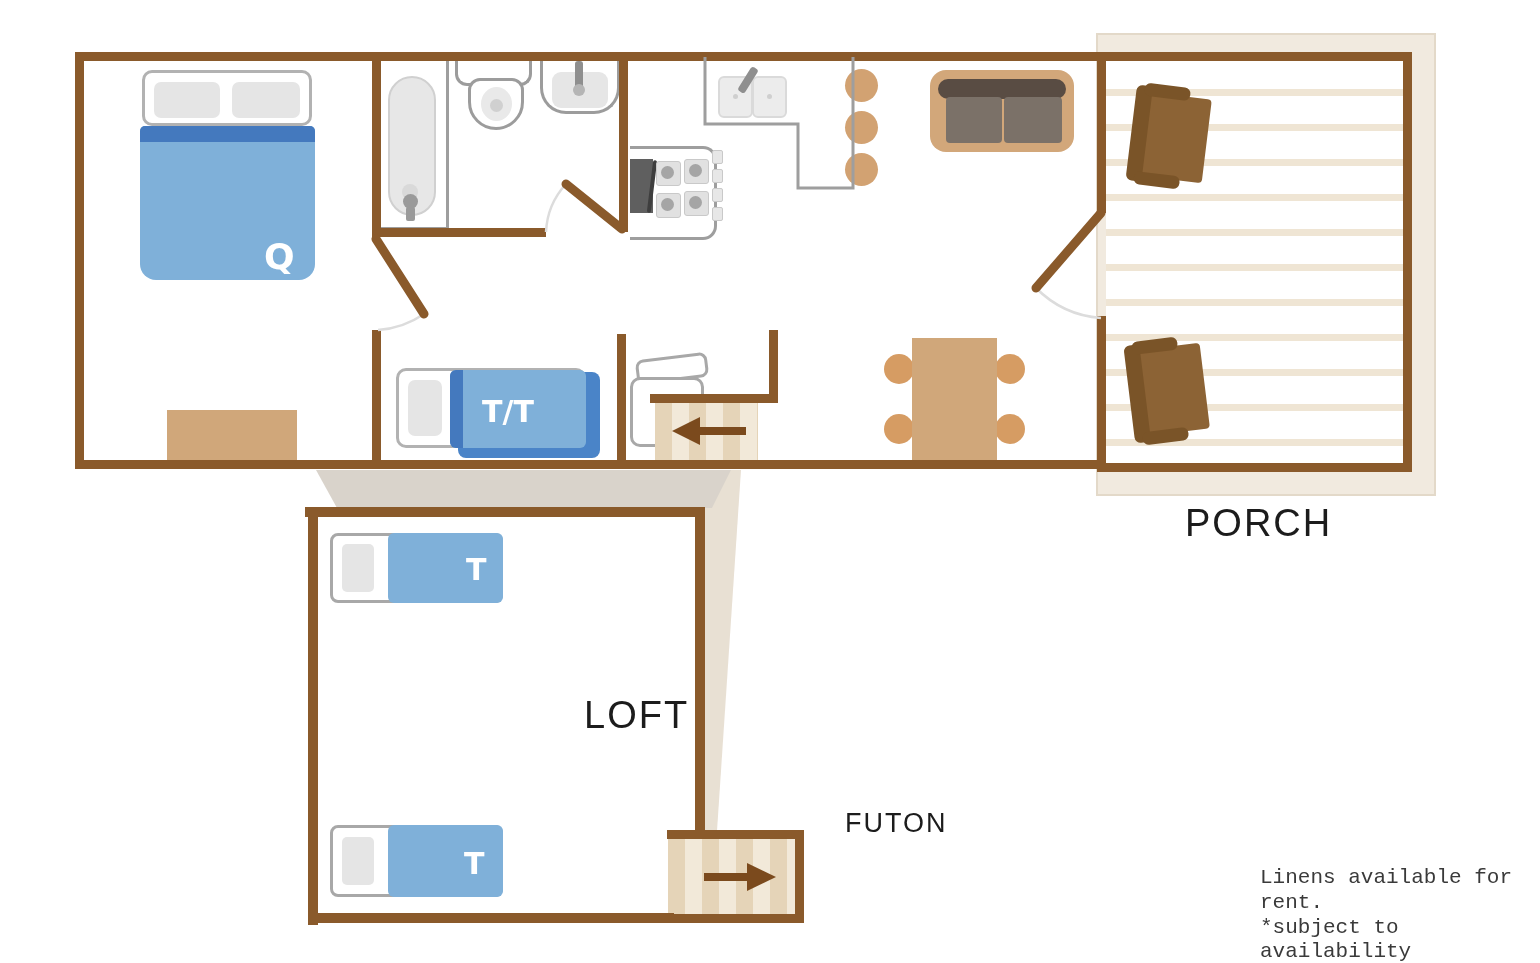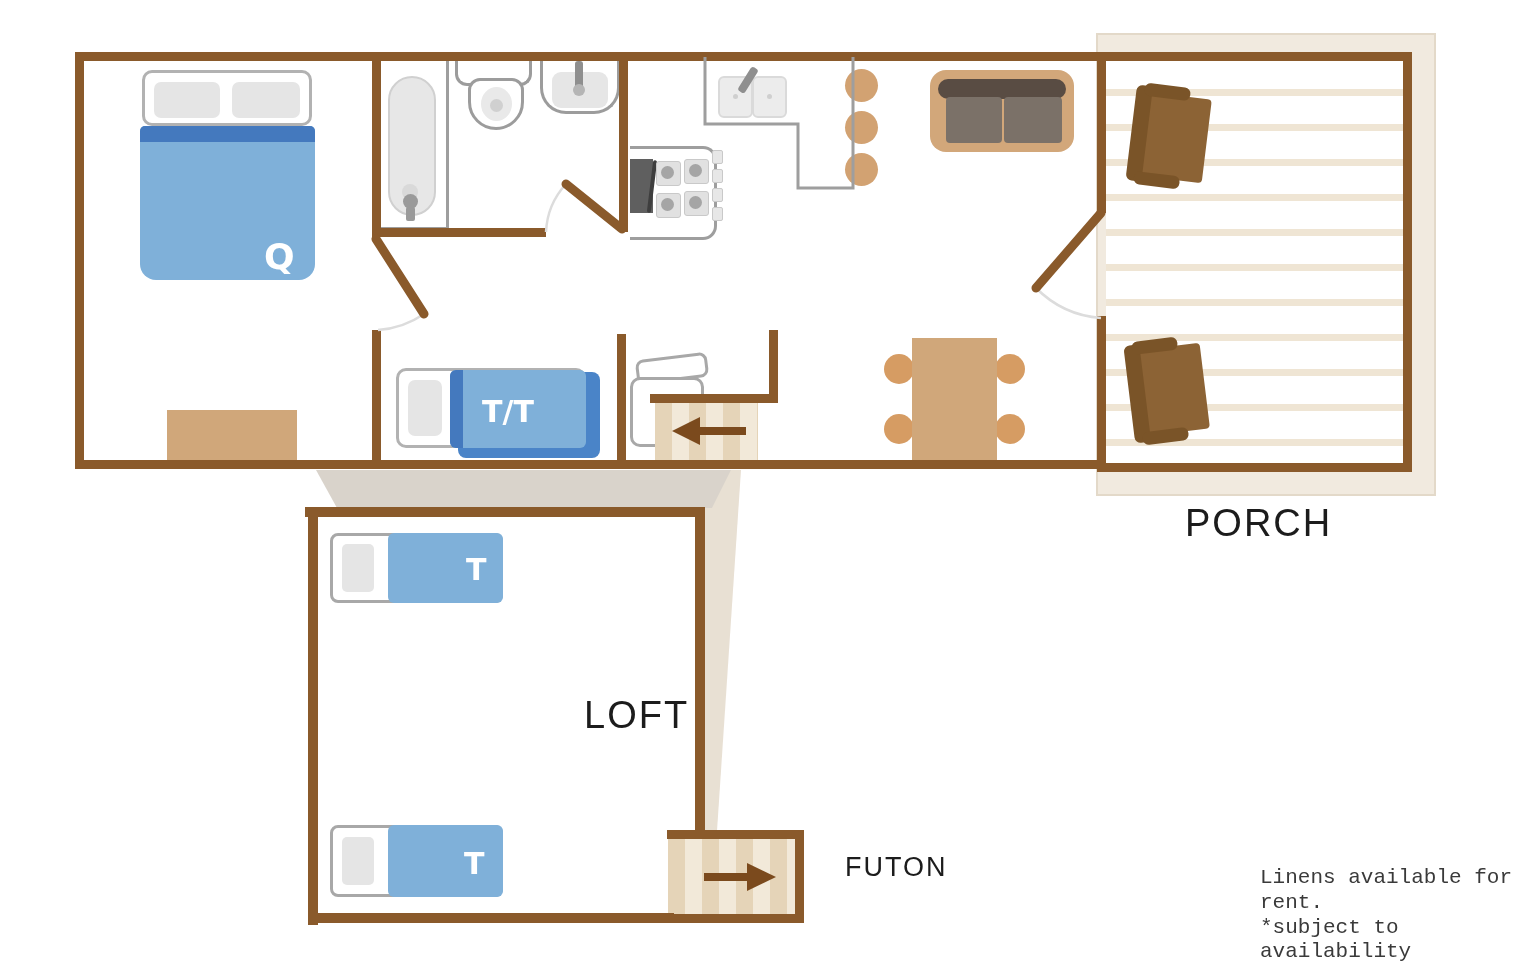"FUTON" div.room-label { top: 852px -> 808px }
